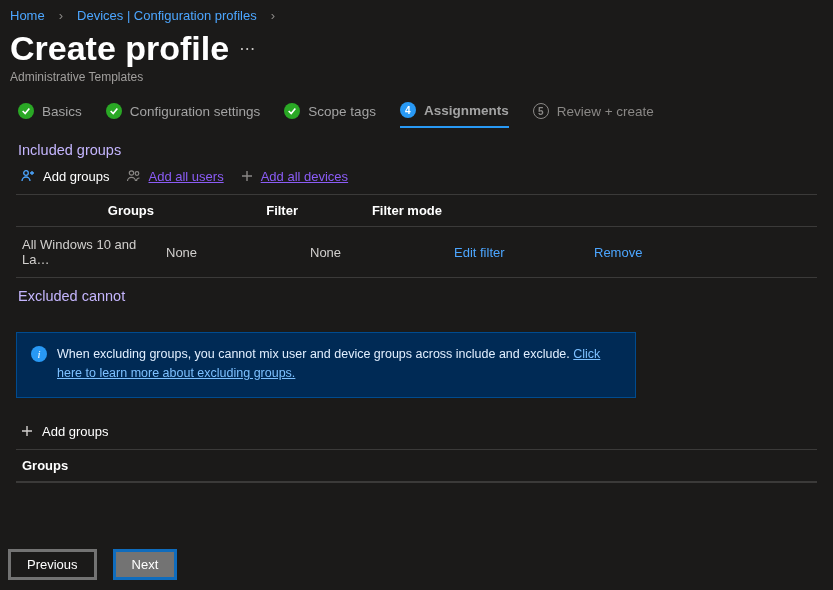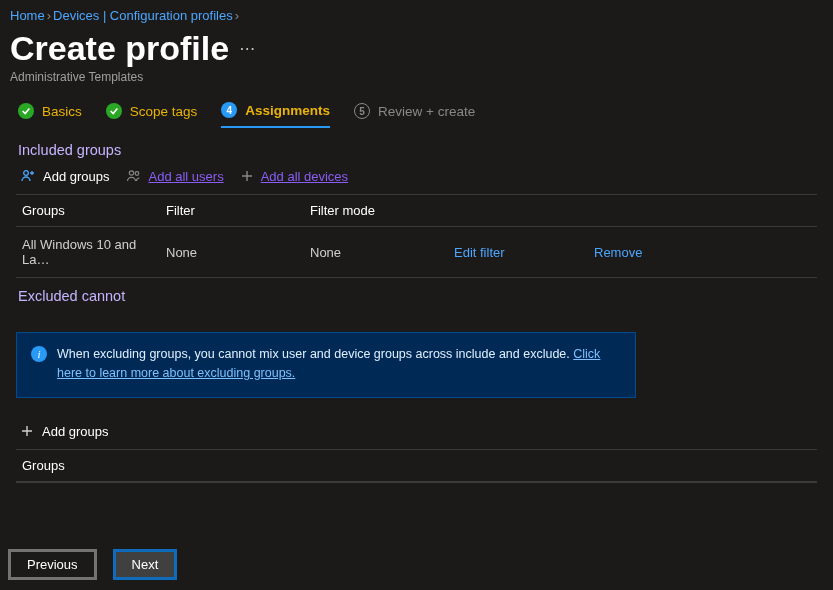"Home" .breadcrumb { gap: 2px -> 14px }
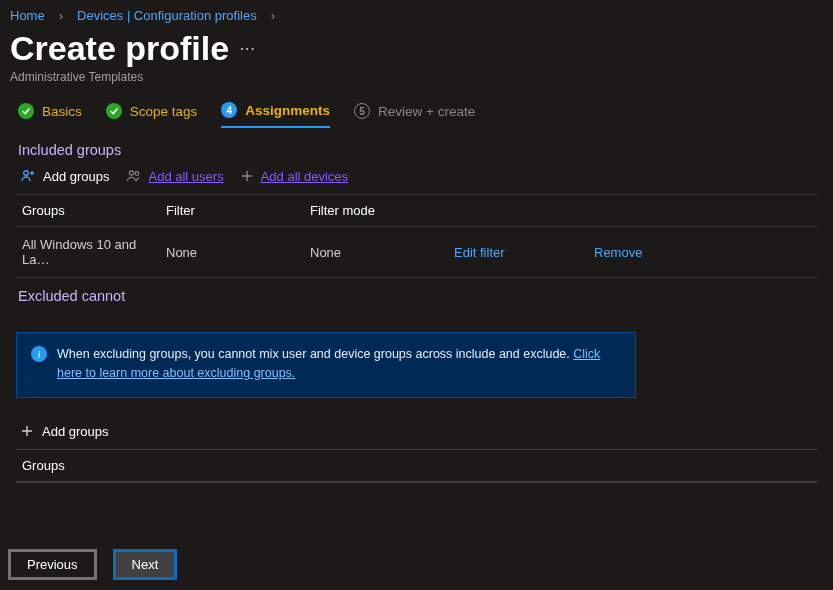"Basics" .step .label { color: #eab308 -> #a3a3a3 }
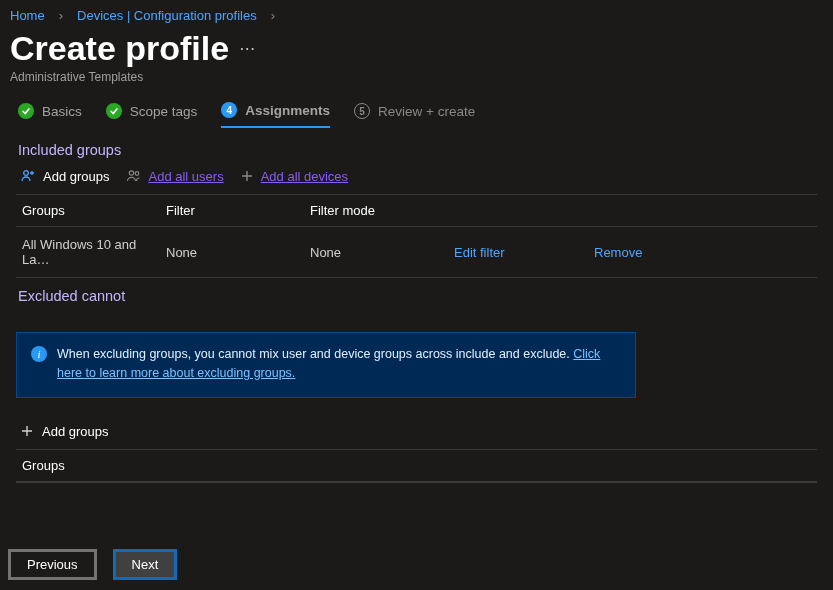"Configuration settings" div.step { html: none -> <div> <span> <svg> <path></path> </svg> </span> <span>Configuration settings</span> </div> }
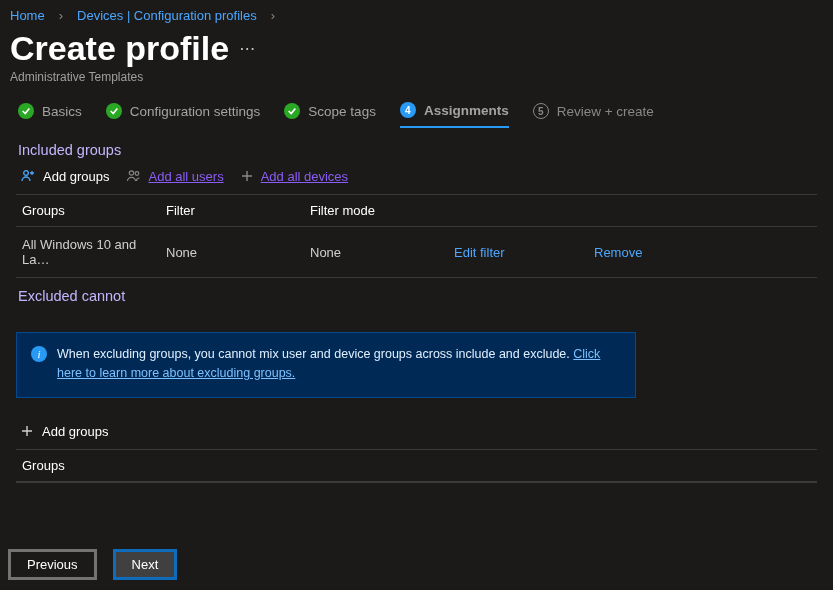"Groups" .thead .td { font-weight: 400 -> 700; text-align: none -> right }
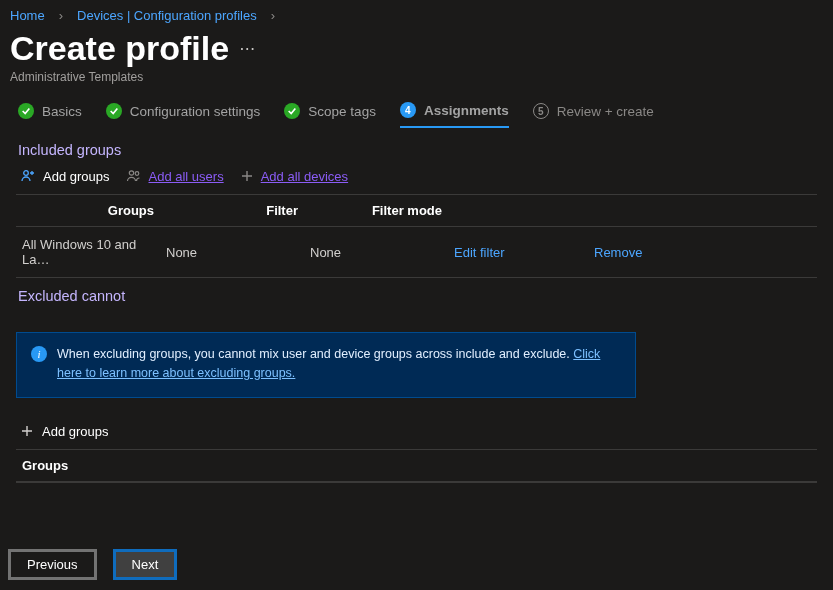"Next" .btn.primary { background: #404040 -> #737373 }
